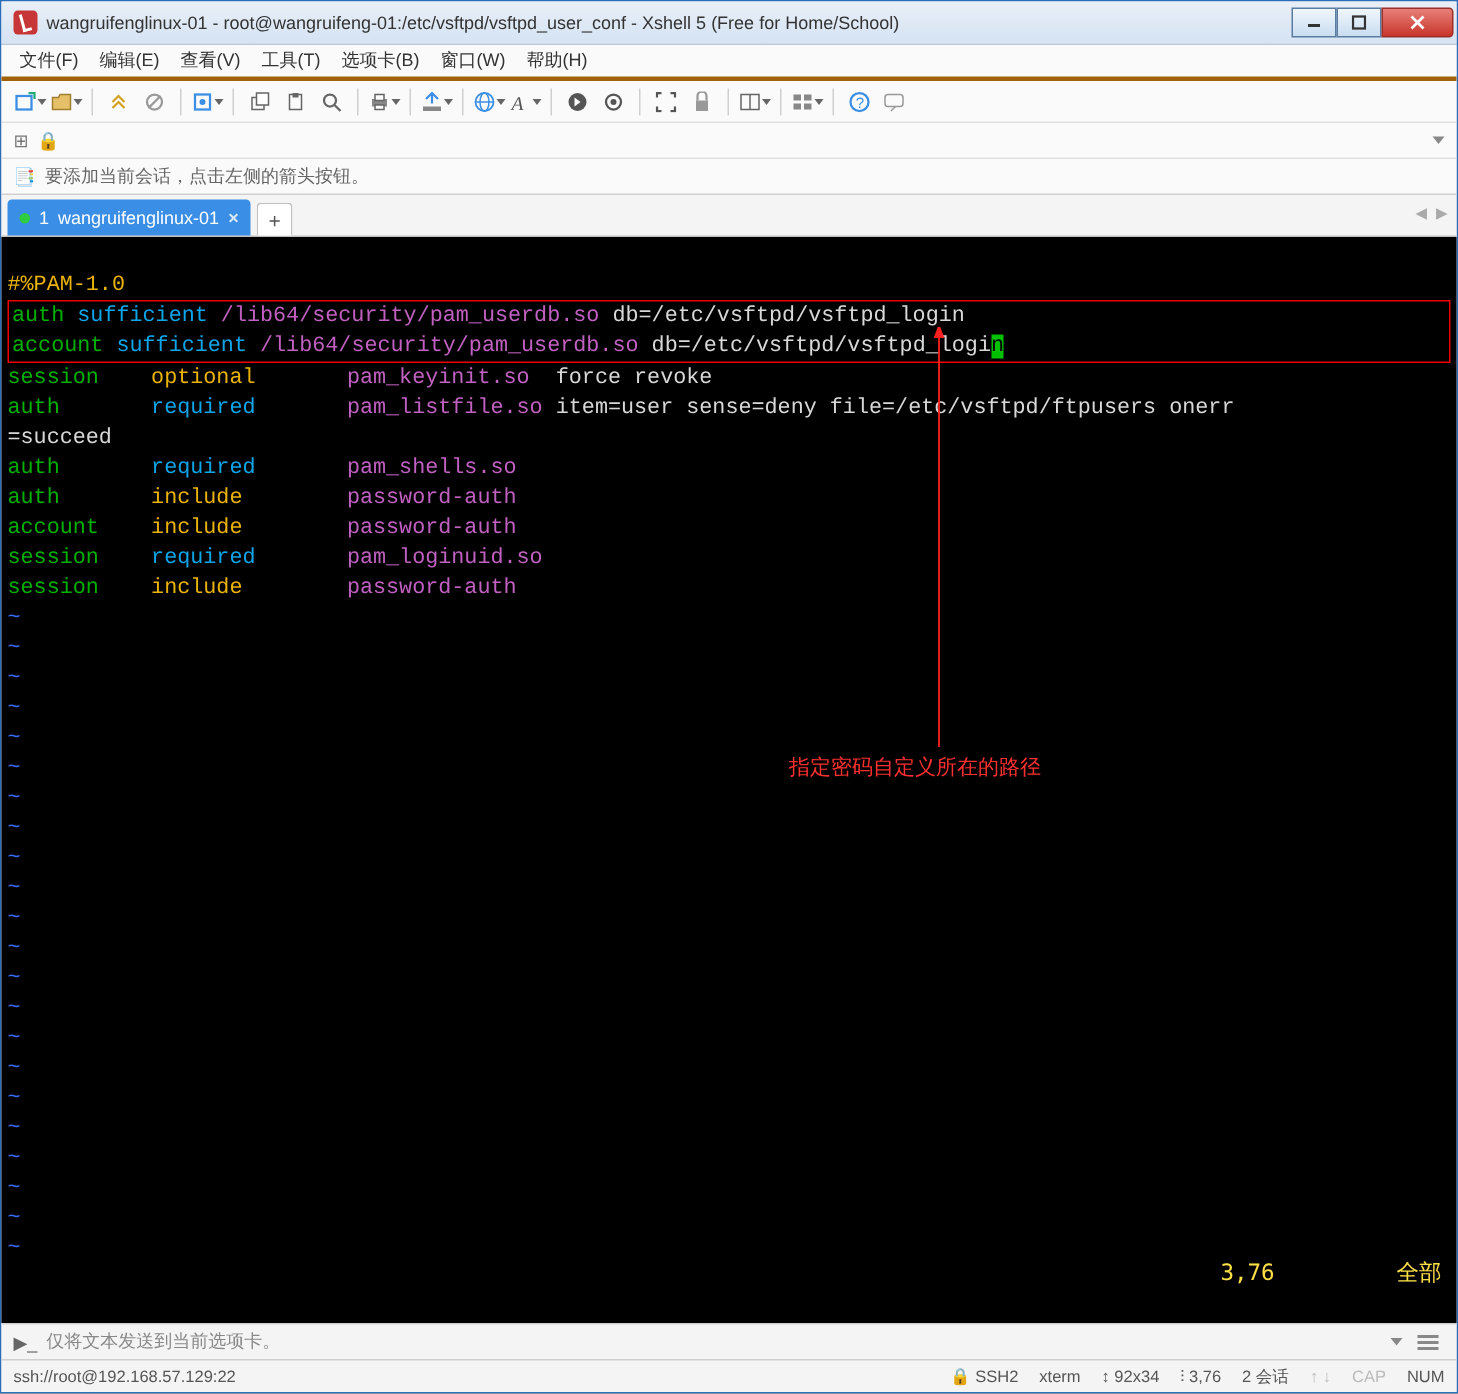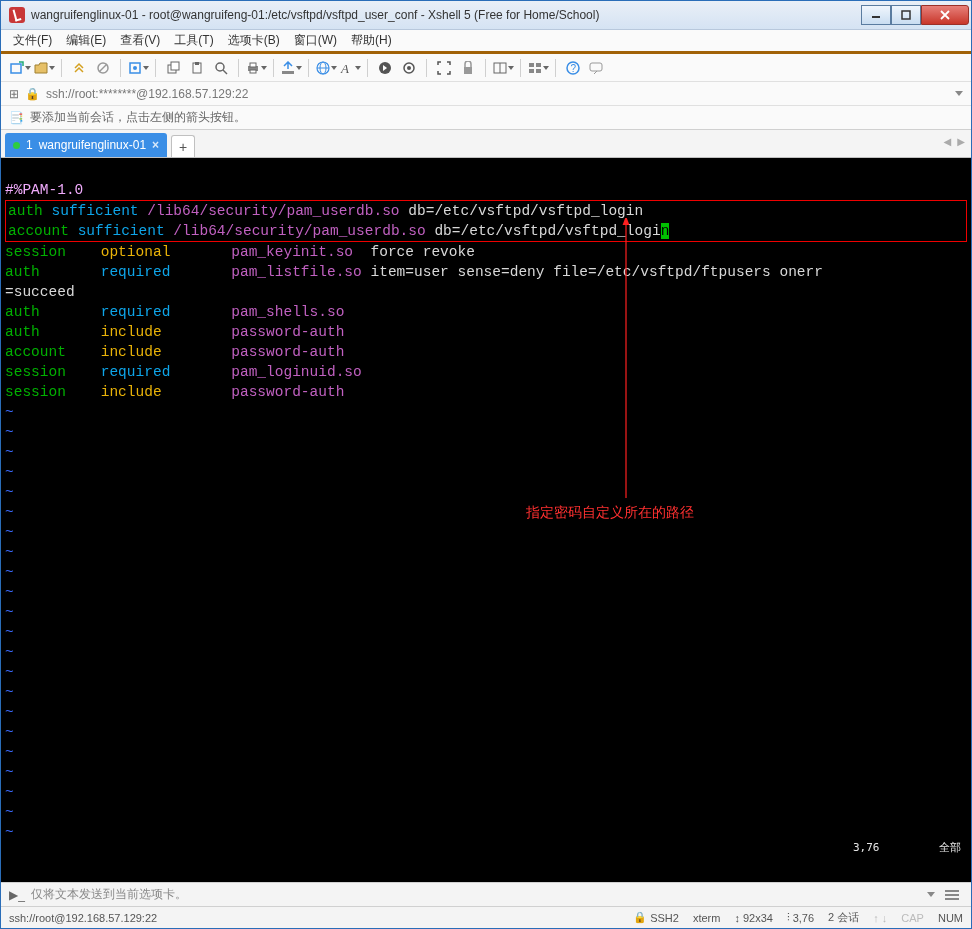"ssh://root:********@192.168.57.129:22" span { html: <span>ssh://root:********@192.168.57.129:22</span> -> none }
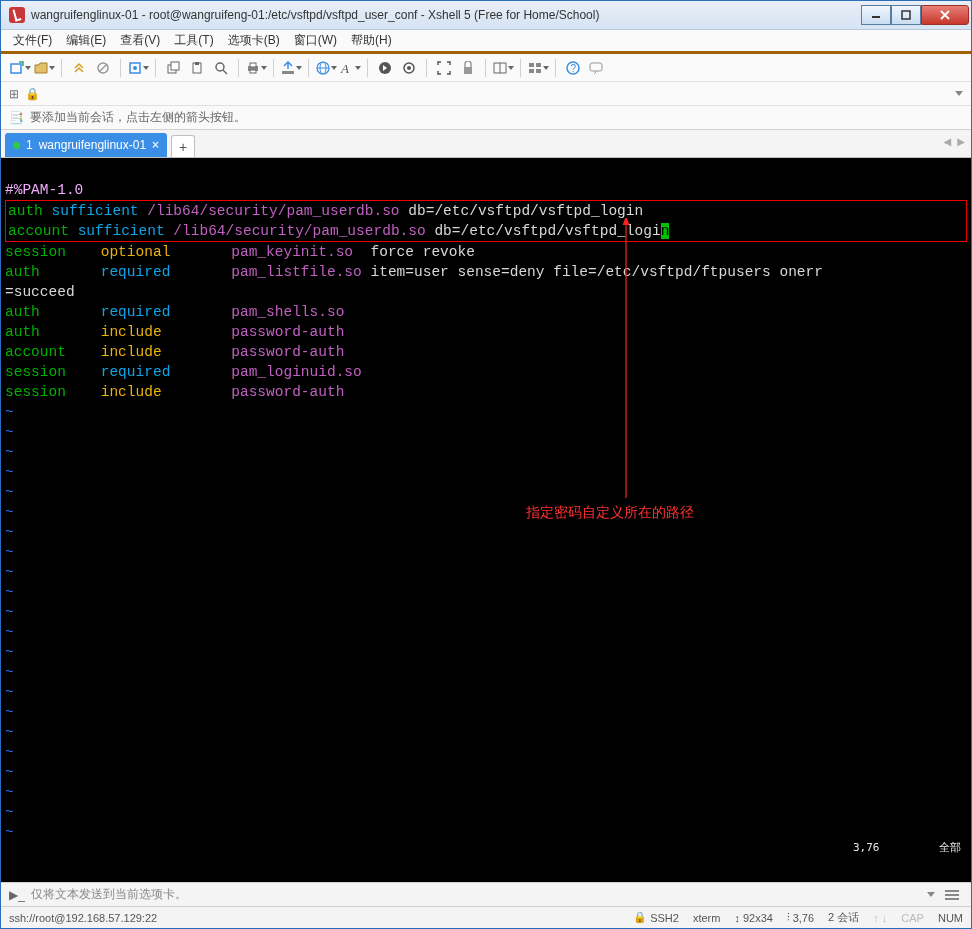"#%PAM-1.0" .c-cyan { color: #f0abfc -> #eab308 }
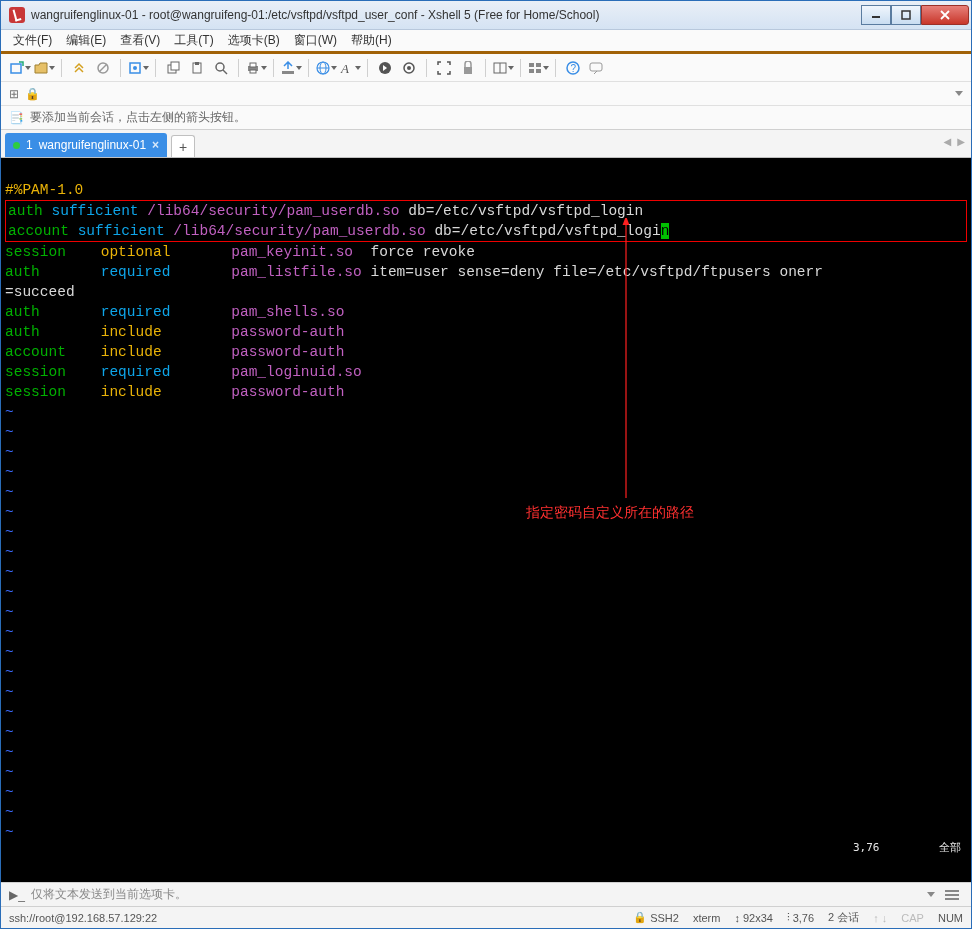"3,76 全部" .term-status { color: #e5e5e5 -> #fde047; font-size: 11px -> 15px }
